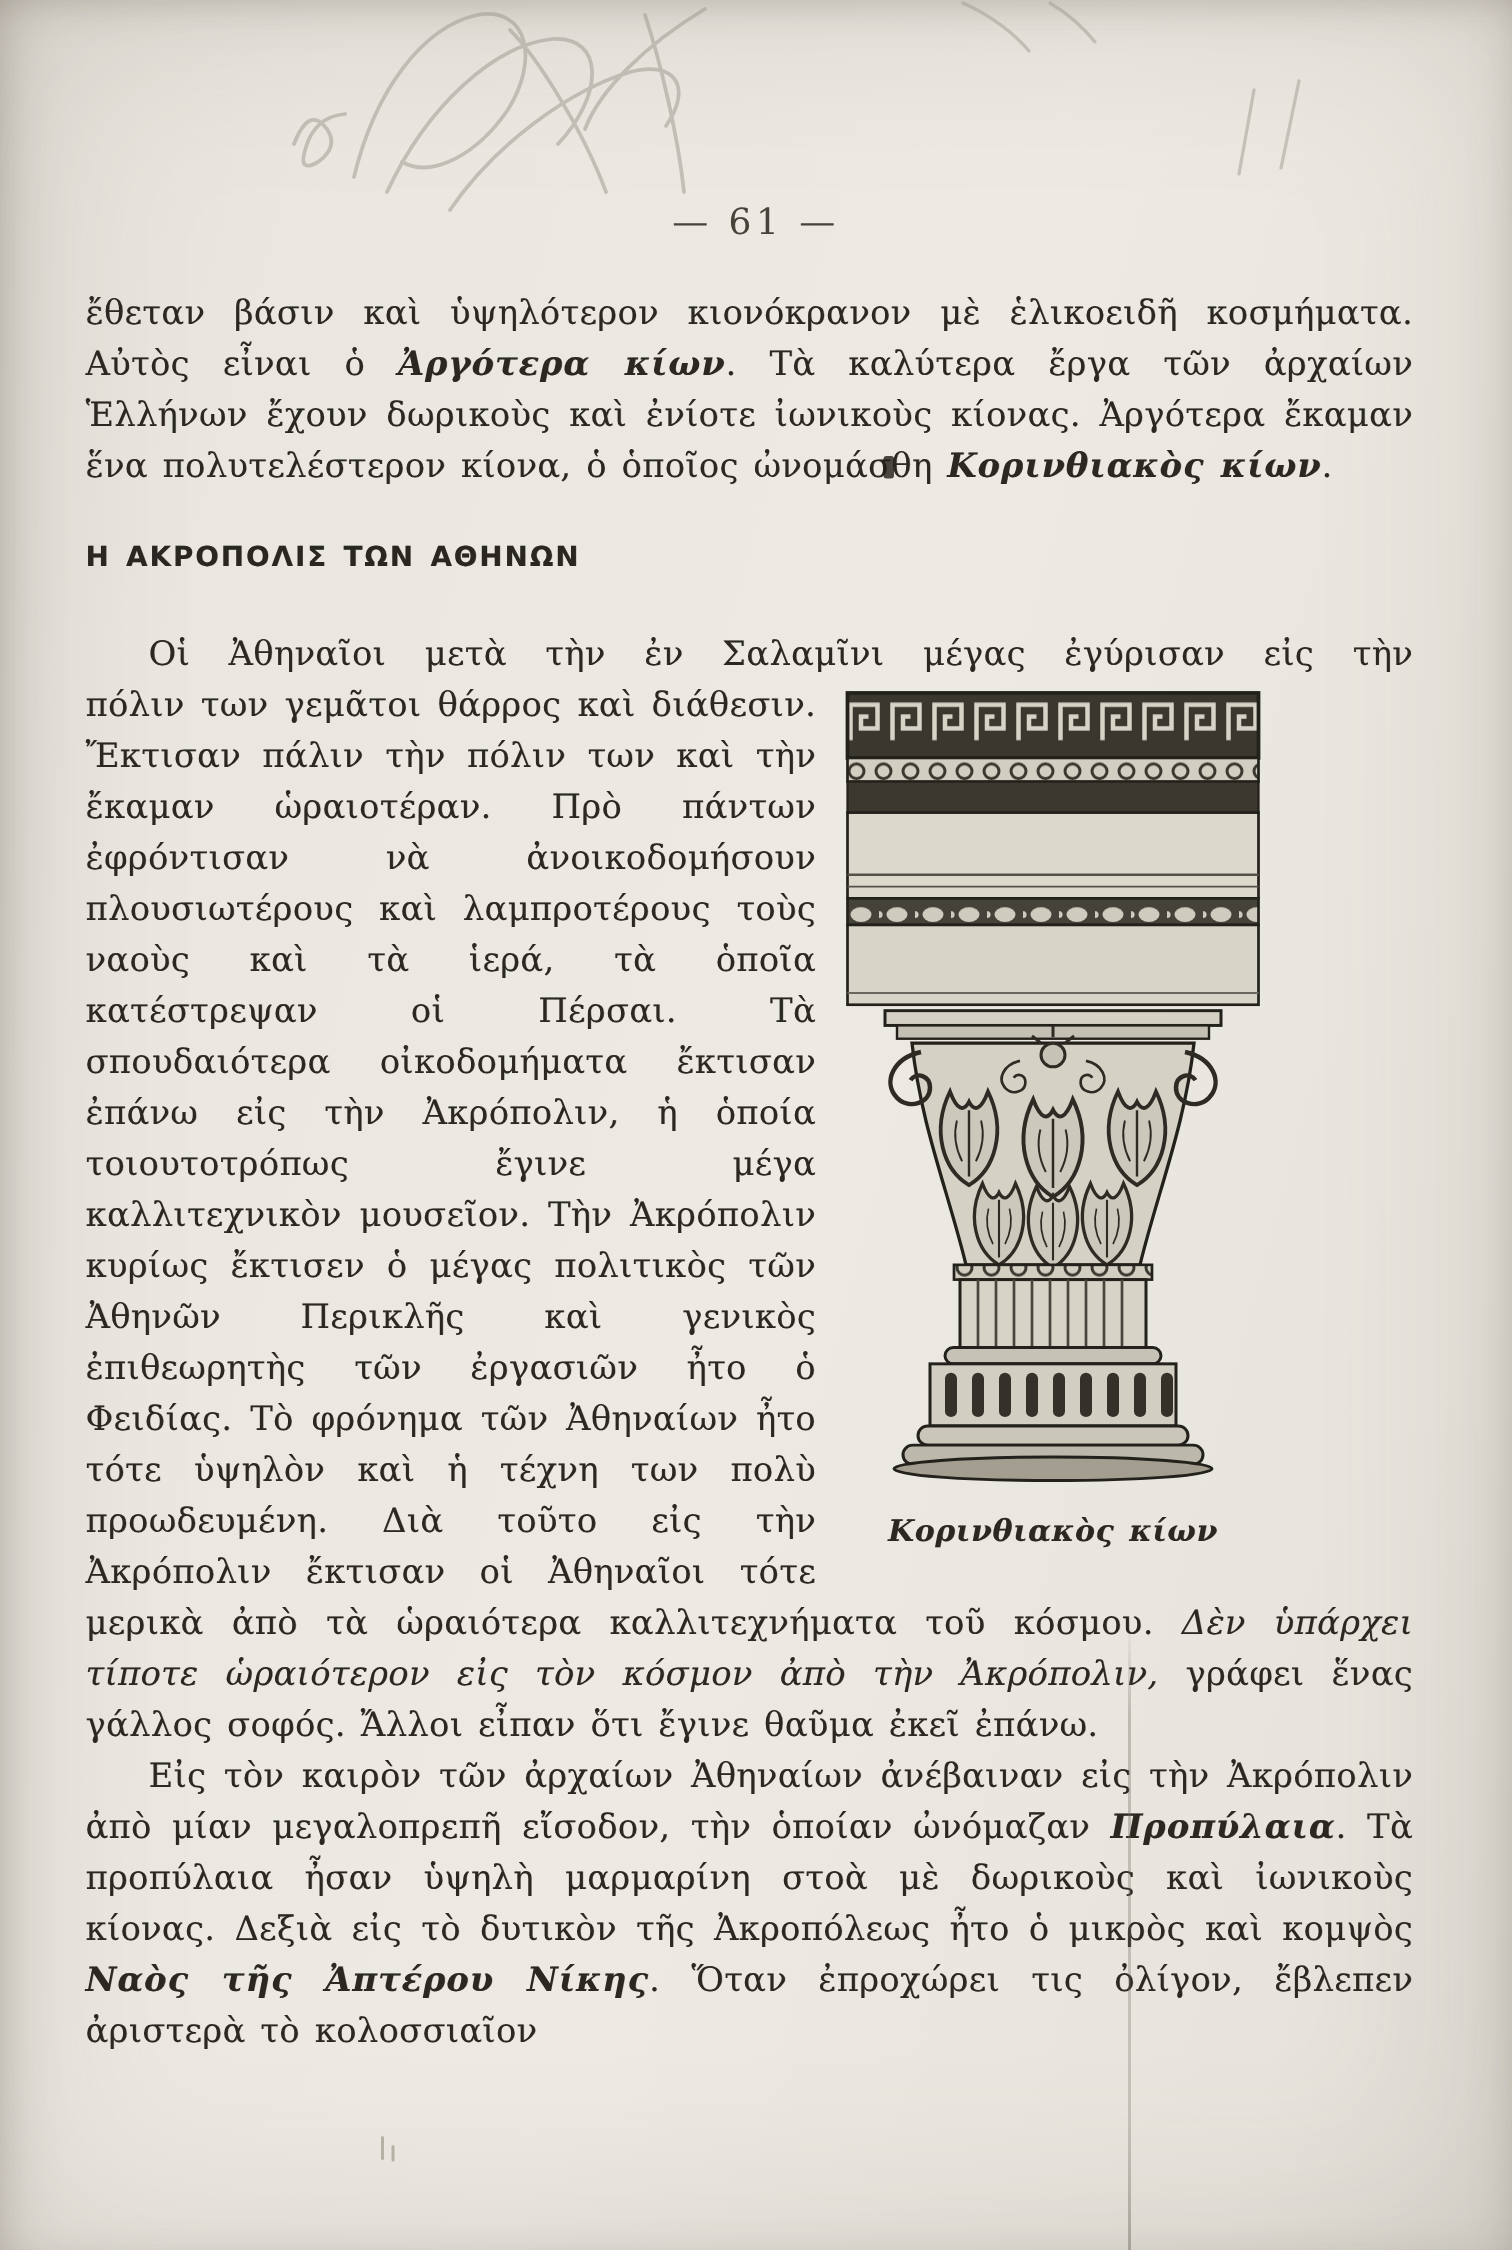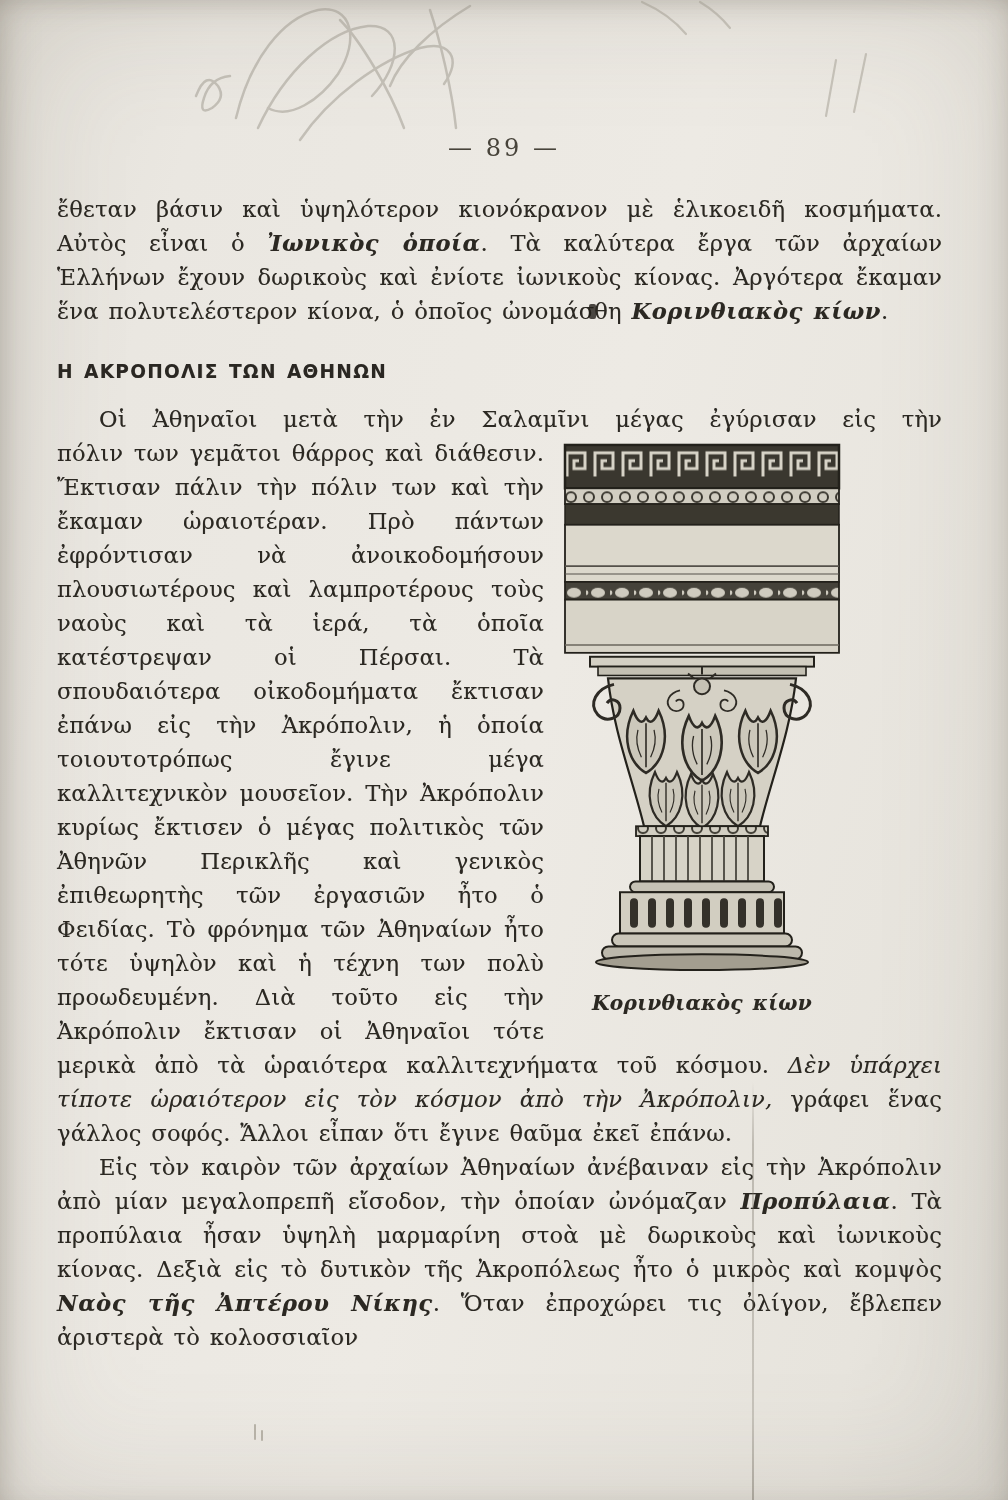"— 89 —" div.pageno { text: 89 -> 61 }
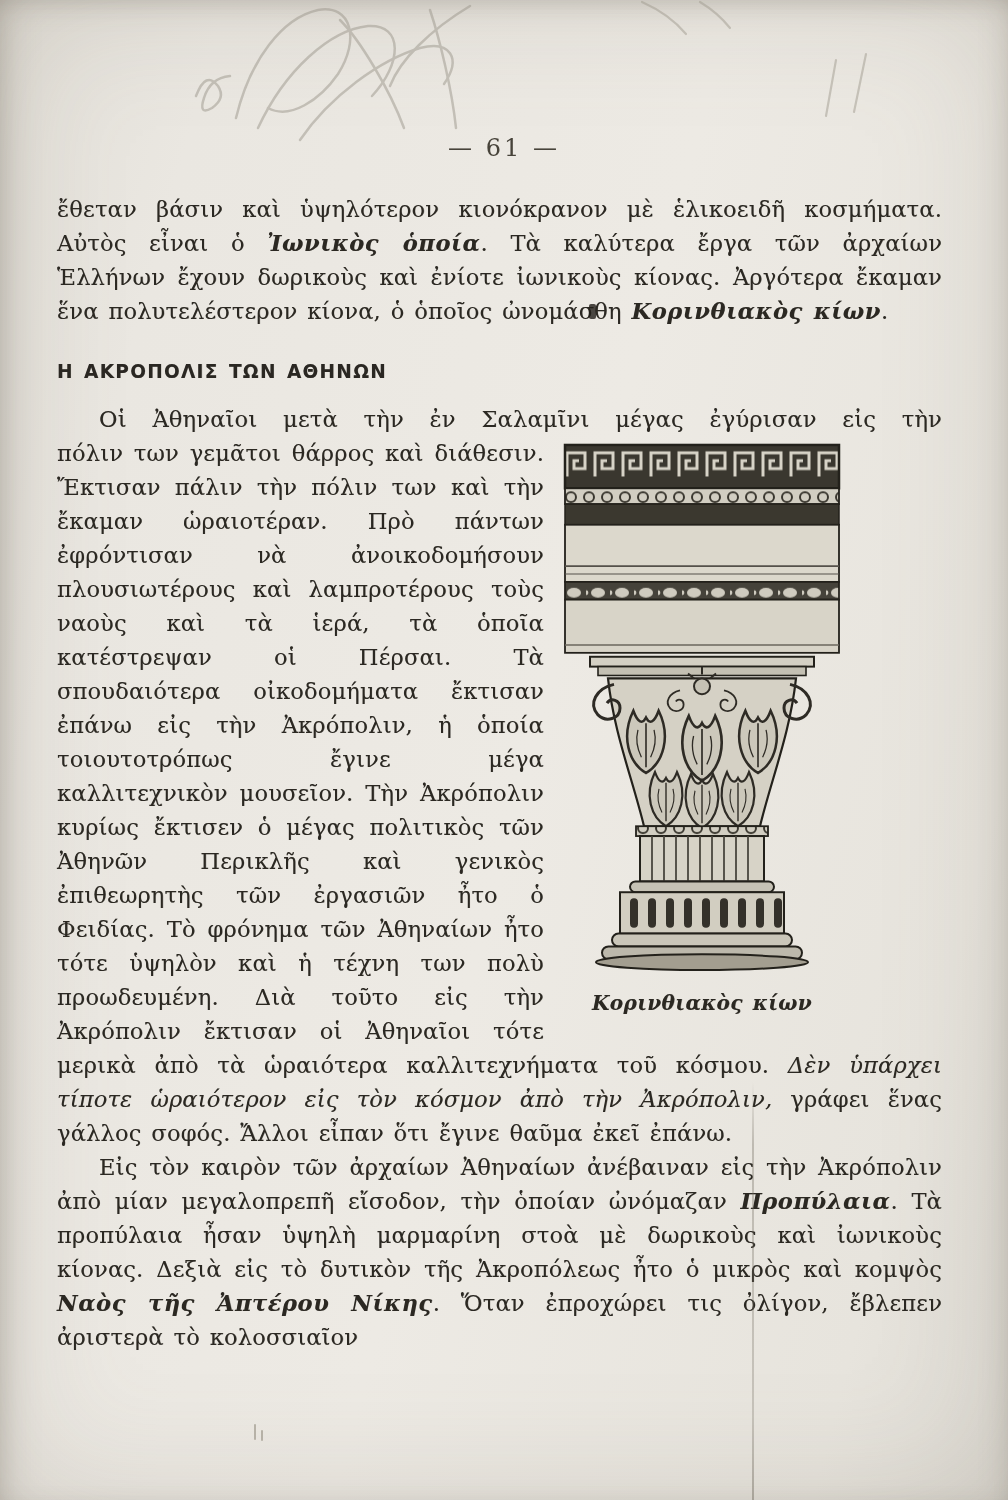"Ἰωνικὸς ὁποία" span.bi { text: Ἰωνικὸς ὁποία -> Ἀργότερα κίων }
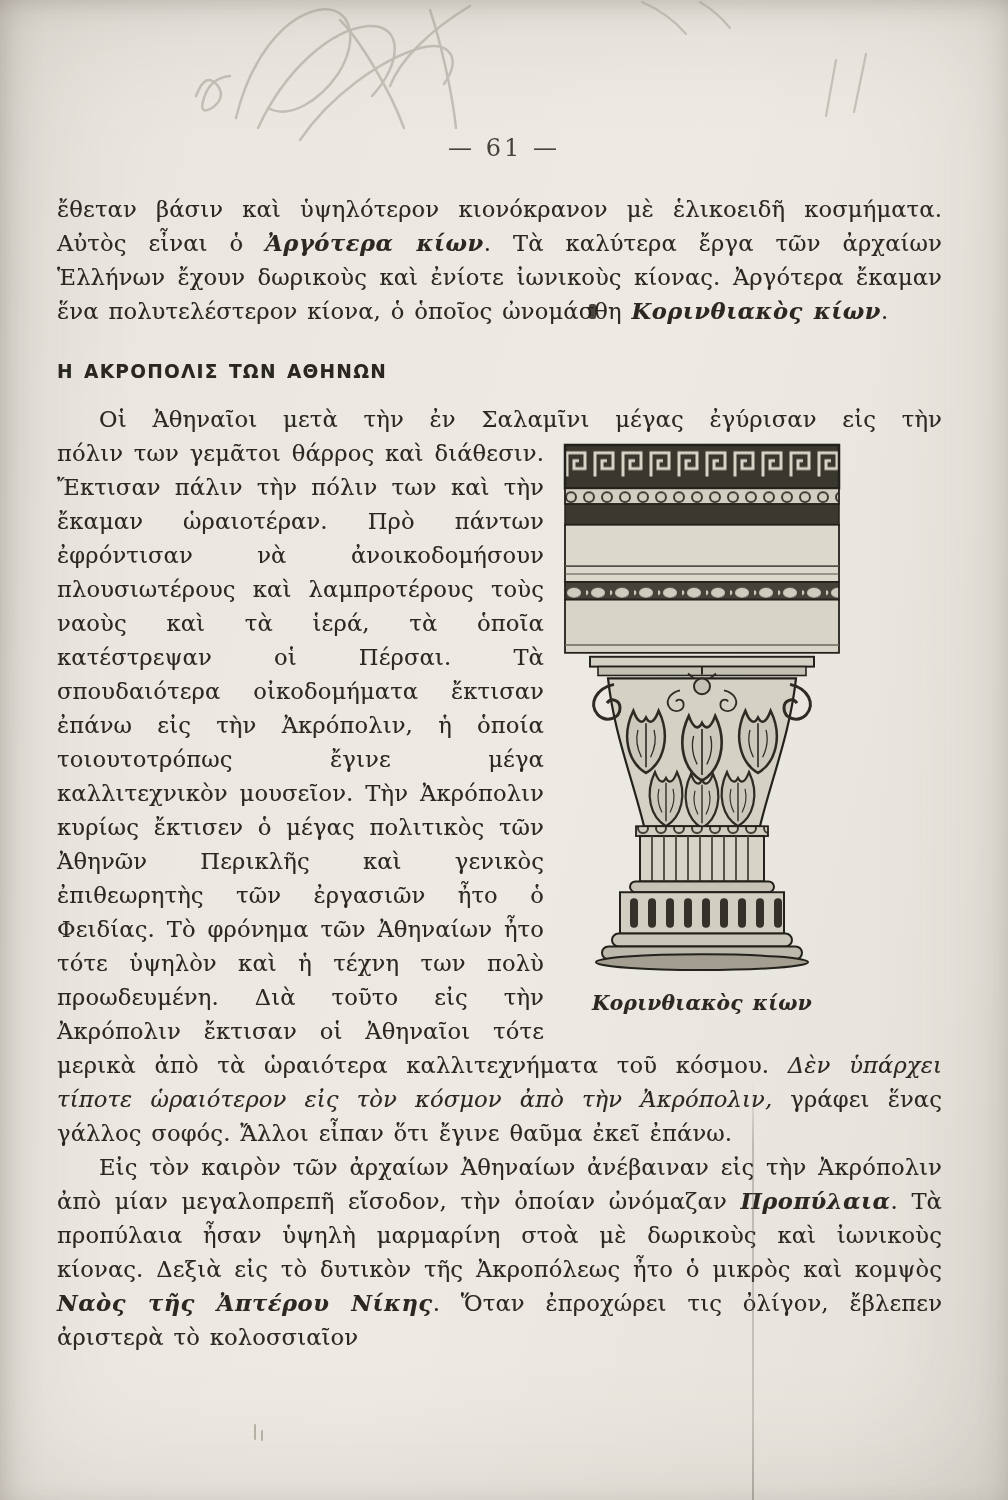"Η ΑΚΡΟΠΟΛΙΣ ΤΩΝ ΑΘΗΝΩΝ" .heading { margin: 27px 0 13px -> 27px 0 30px }
